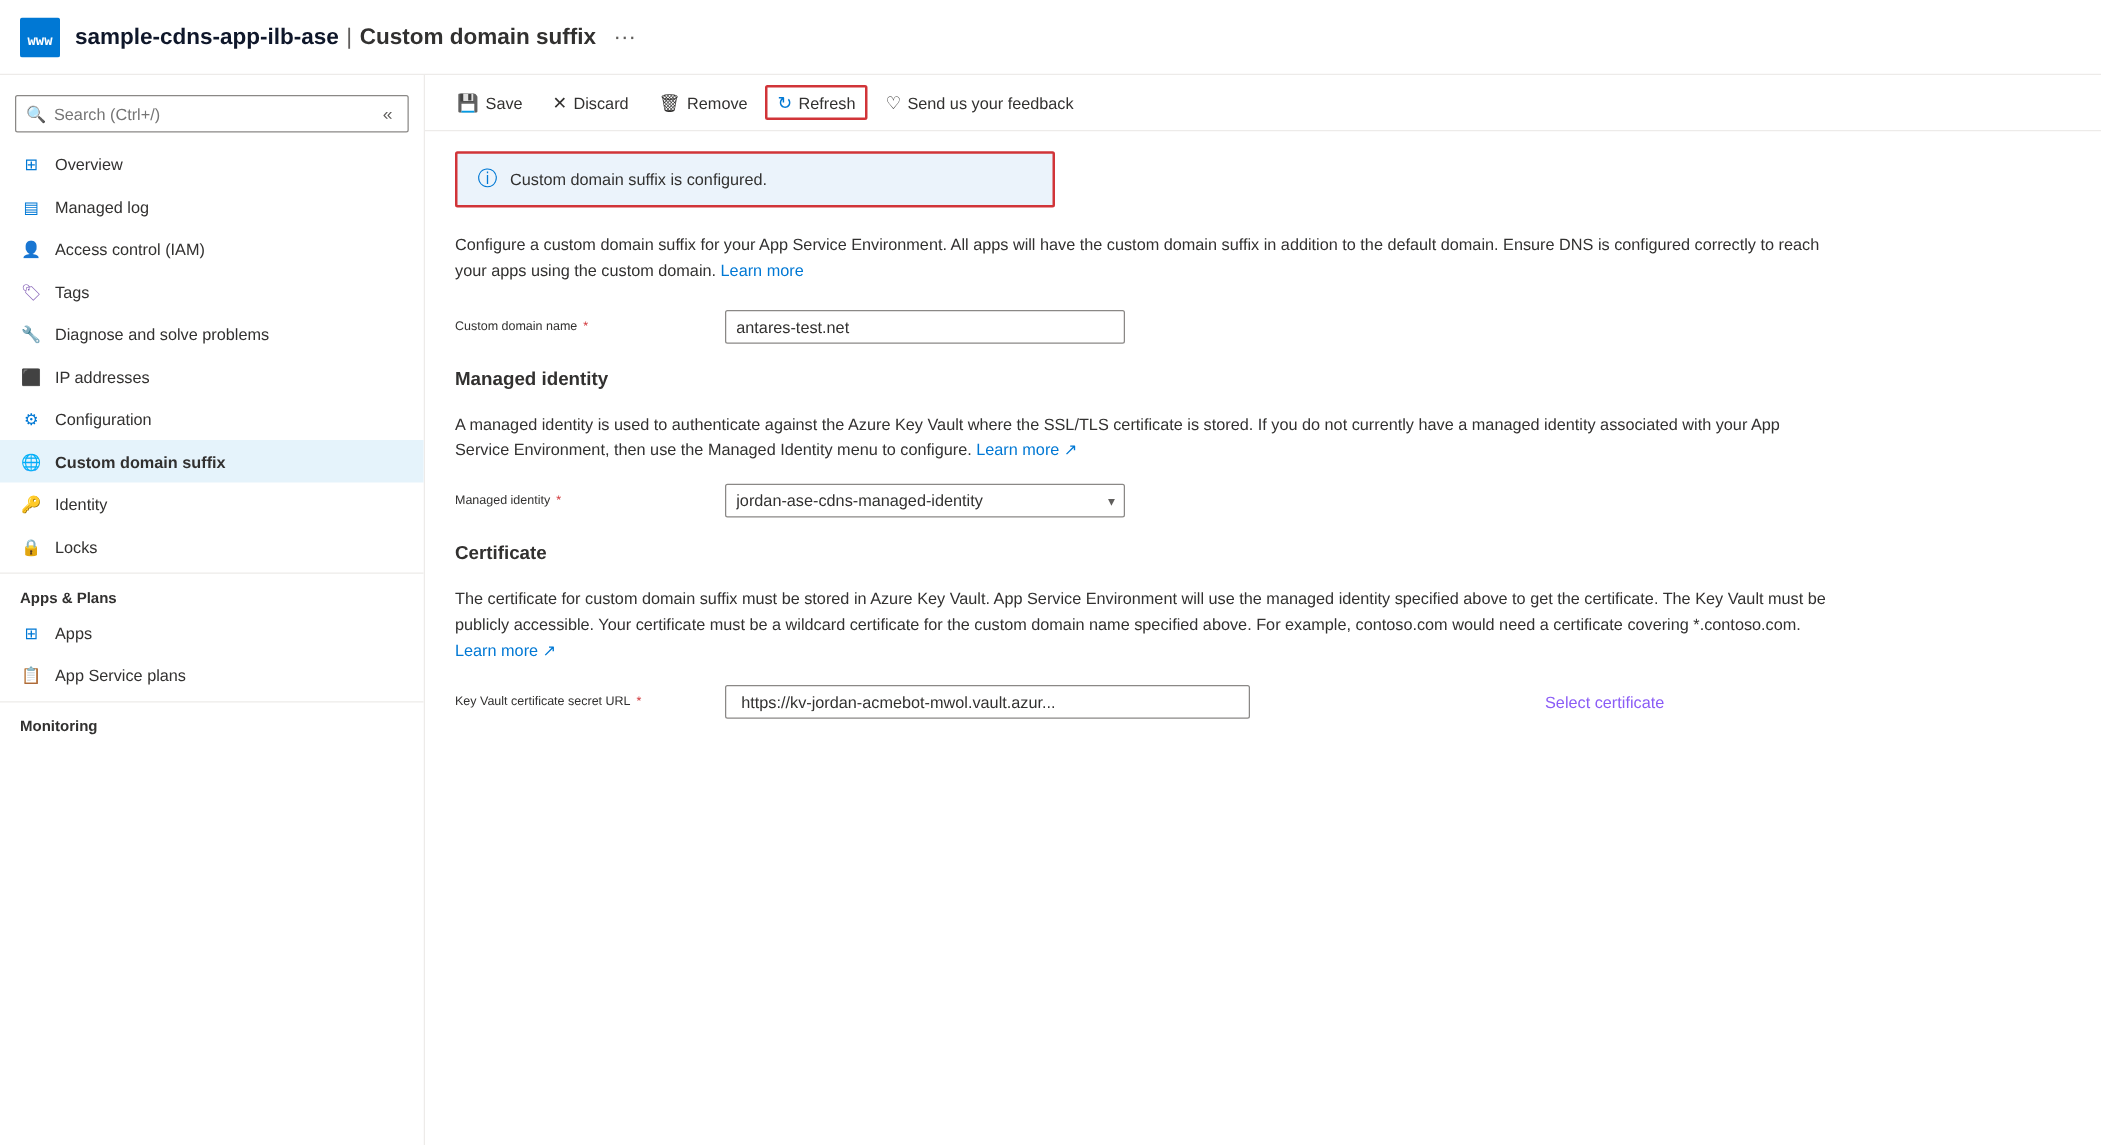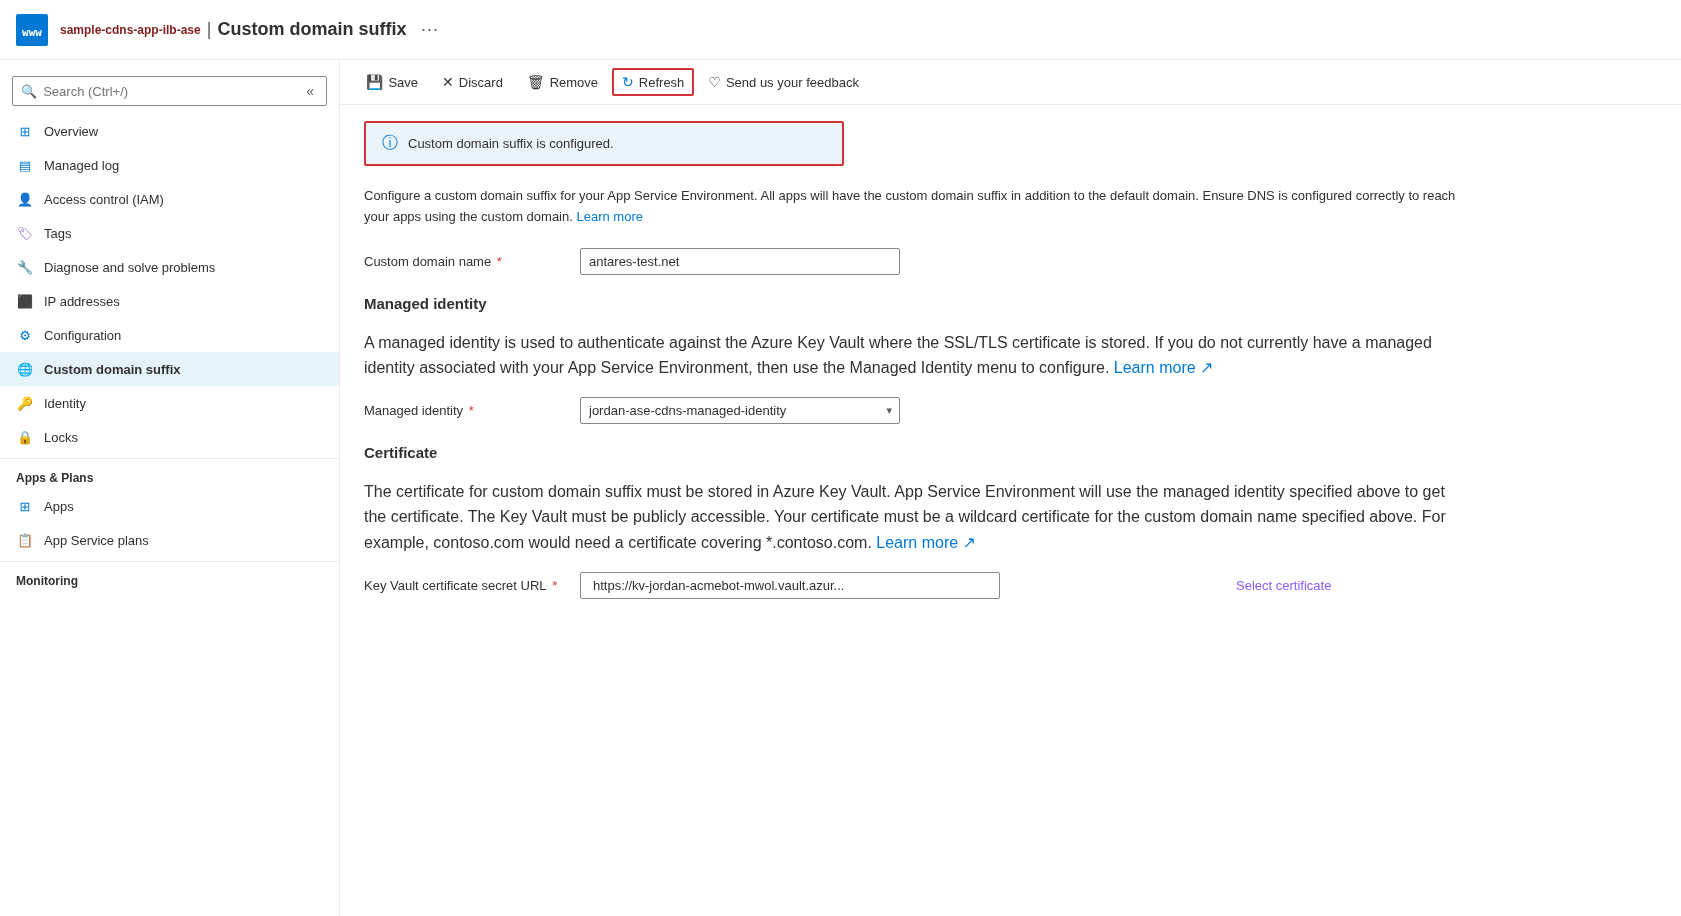"sample-cdns-app-ilb-ase" span { color: #7f1d1d -> #0f172a; font-size: 12px -> 18px }
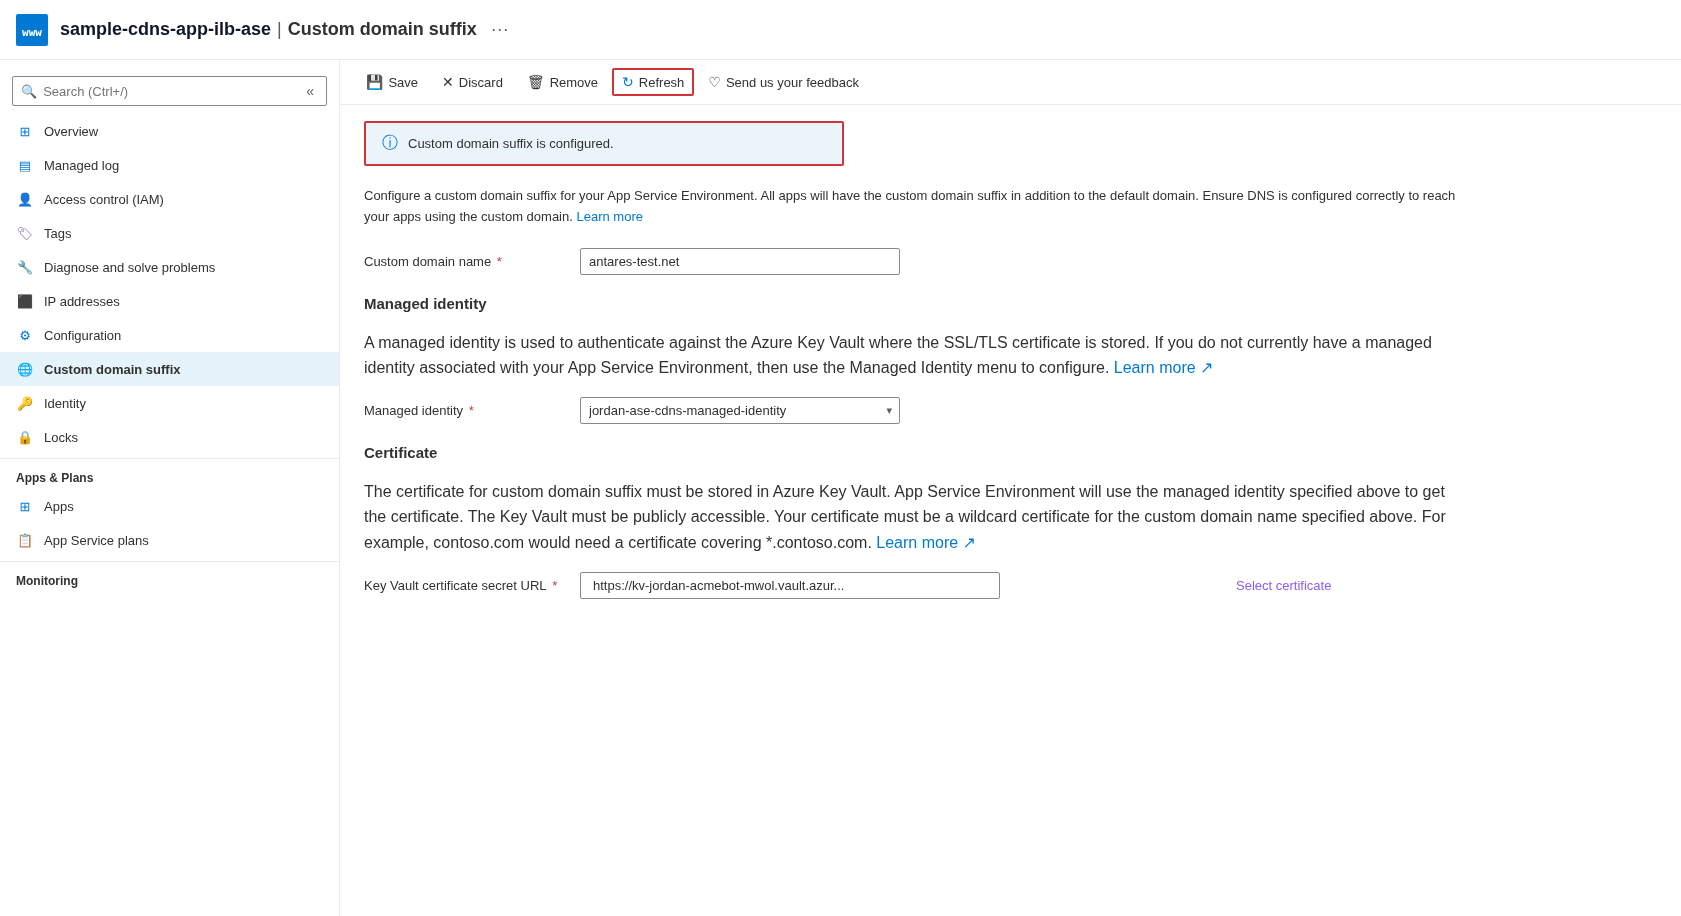"Custom domain name *" .form-label { font-size: 13px -> 10px }
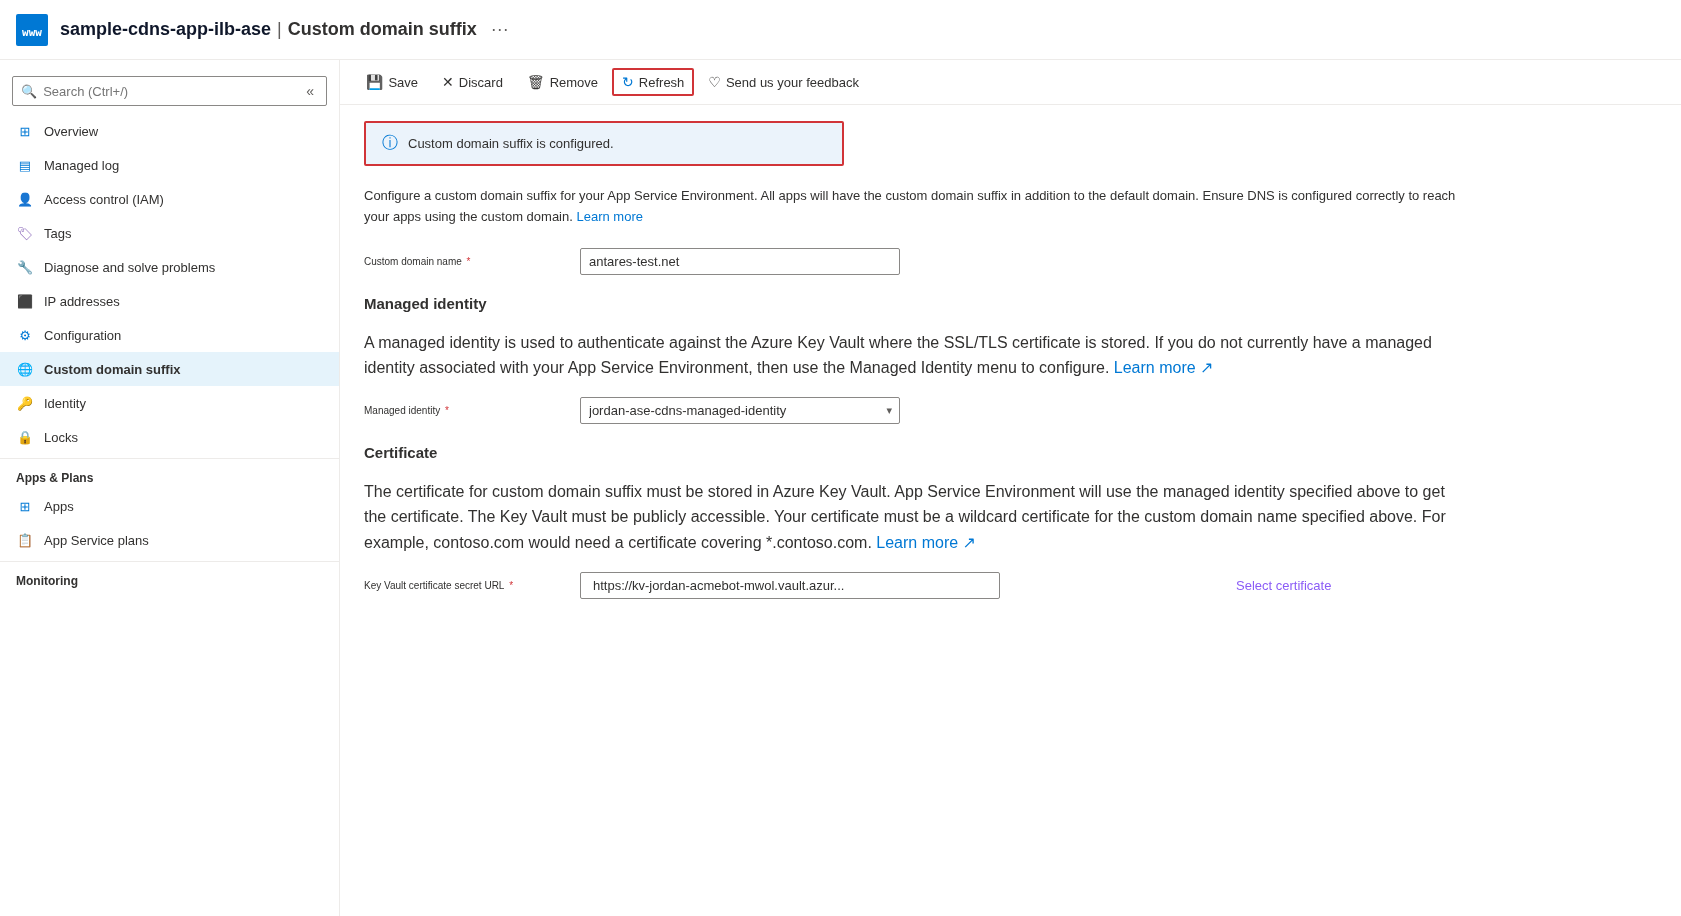"A managed identity is used" .section-desc { font-size: 16px -> 13px }
